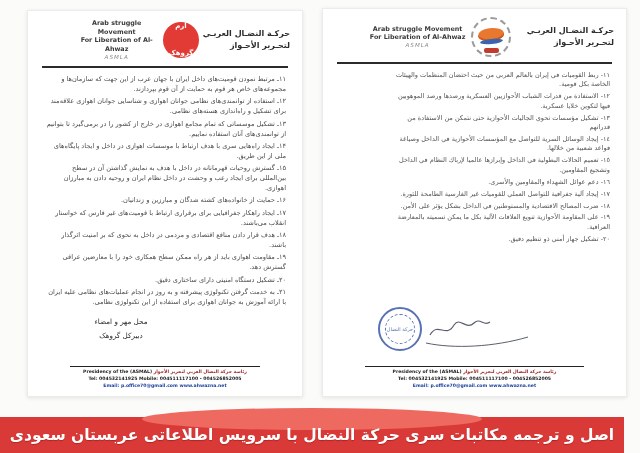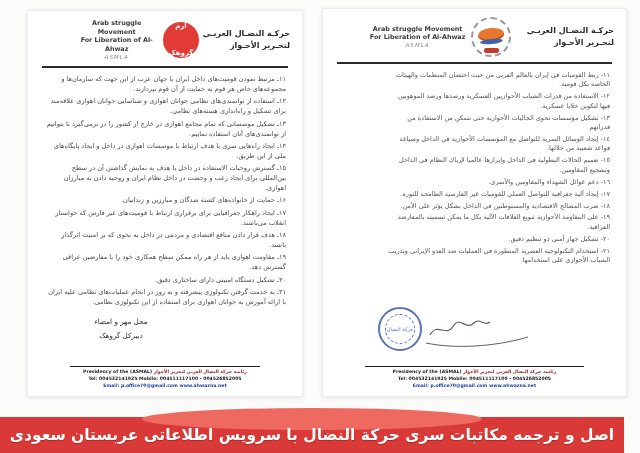"۱۵ـ گسترش روحیات الاستفادة در" p.item { text: الاستفادة -> قهرمانانه }
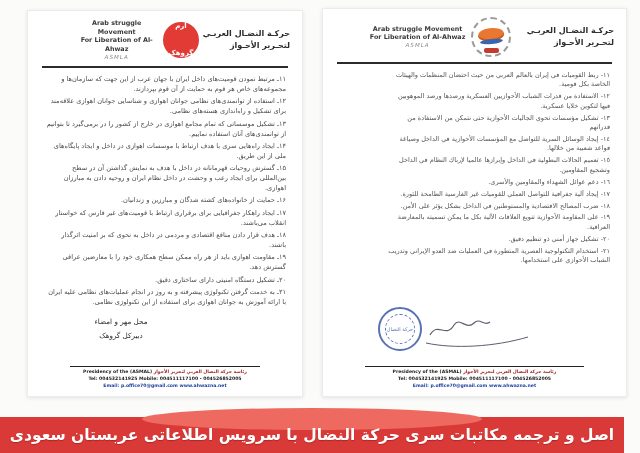"٢١- استخدام التكنولوجية العصرية المتطورة" p.item { html: <p>٢١- استخدام التكنولوجية العصرية المتطورة في العمليات ضد العدو الإيراني وتدريب الشباب الأحوازي على استخدامها.</p> -> none }
